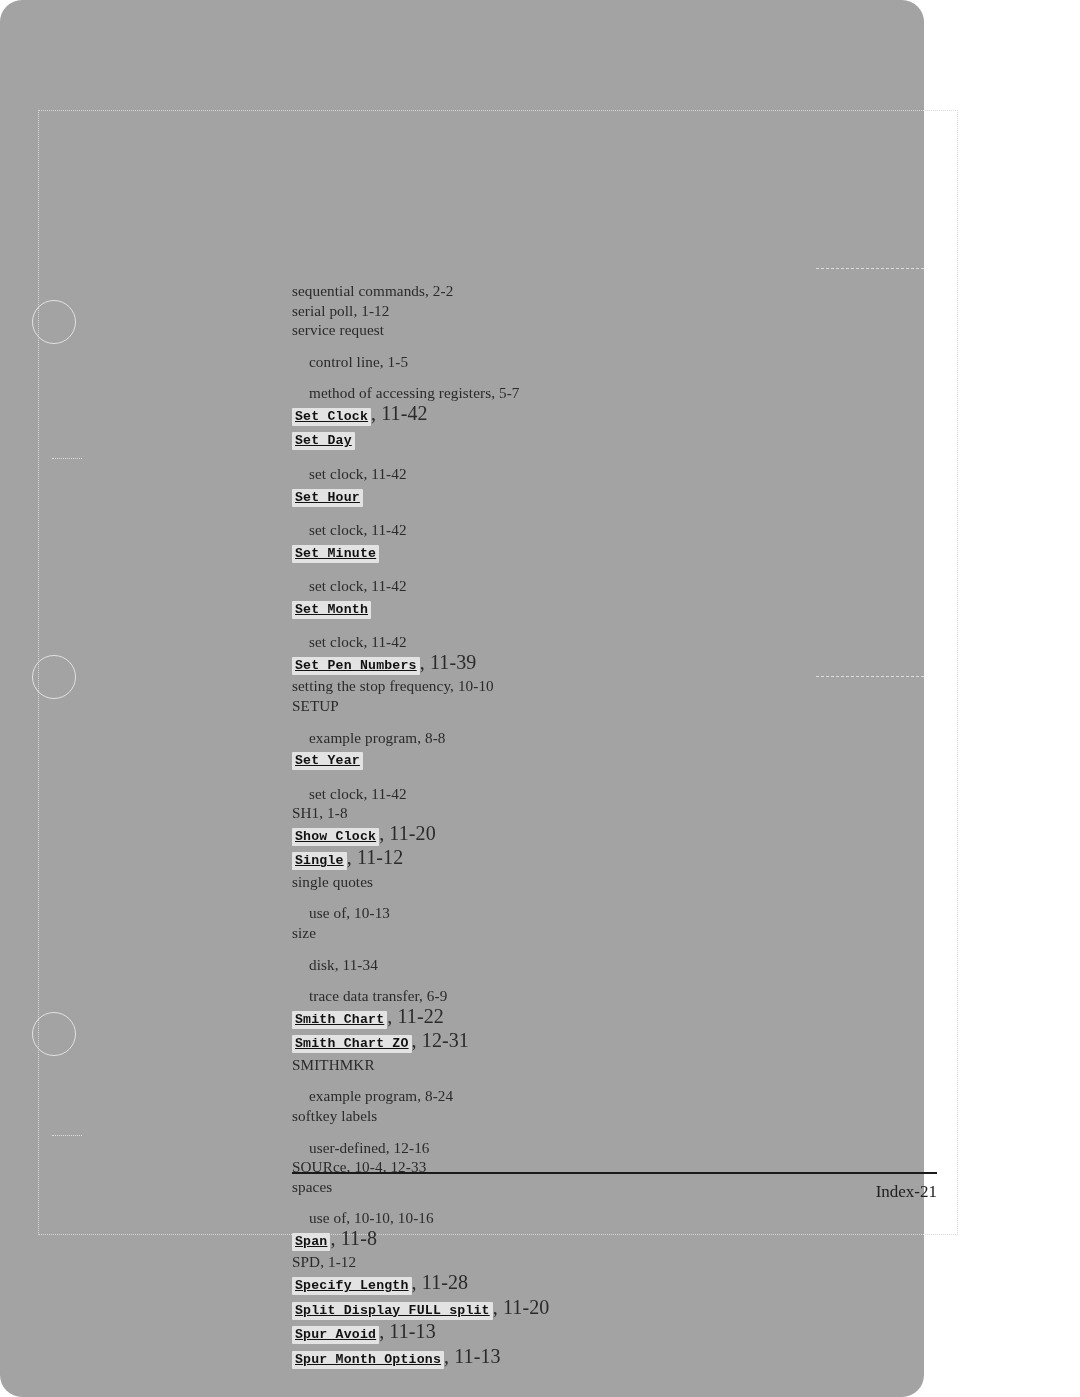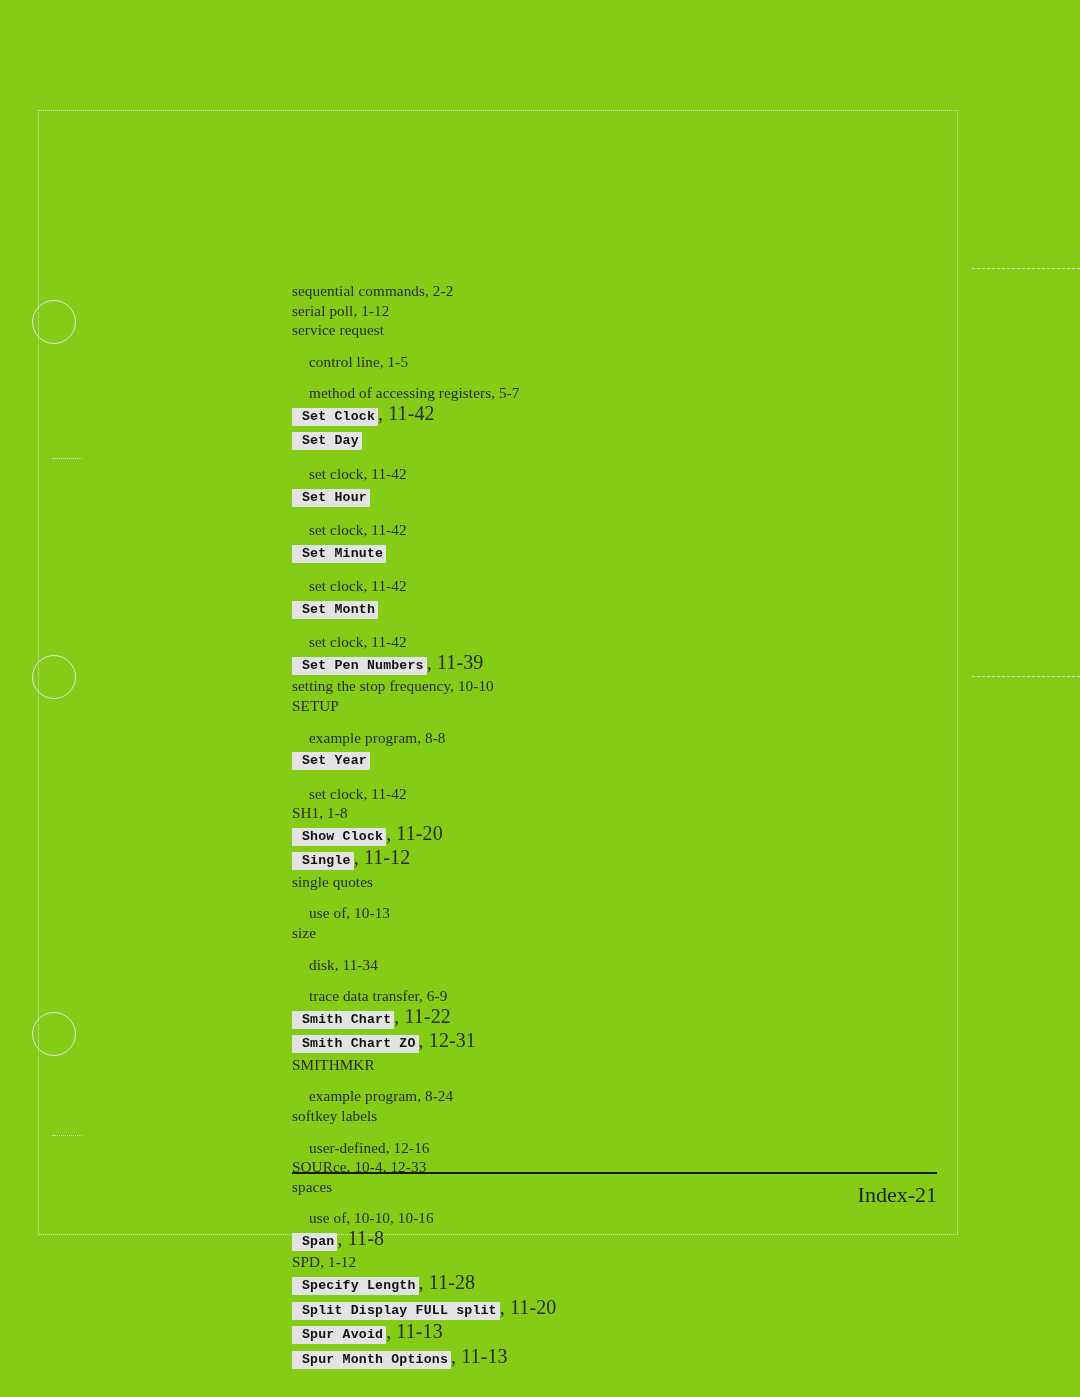"sequential commands, 2-2" #scan-page { background: #84cc16 -> #a3a3a3; border-radius: none -> 22px; width: 1080px -> 924px }
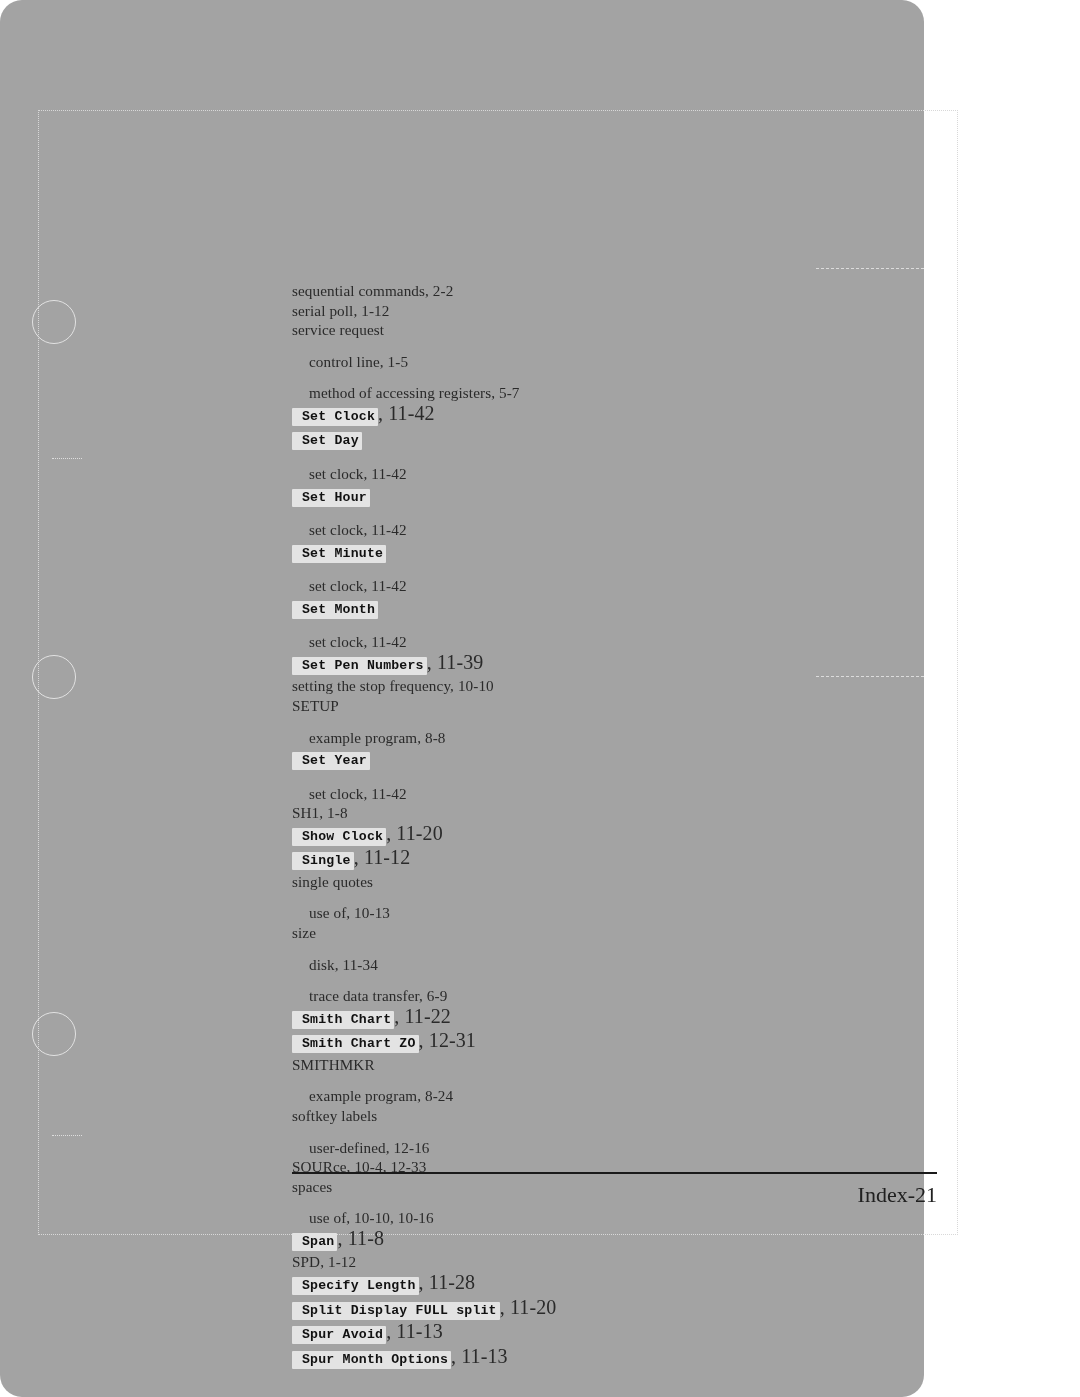"Set Clock" .keyname { padding: 1px 3px 2px 10px -> 1px 3px 2px 3px; text-decoration: none -> underline }
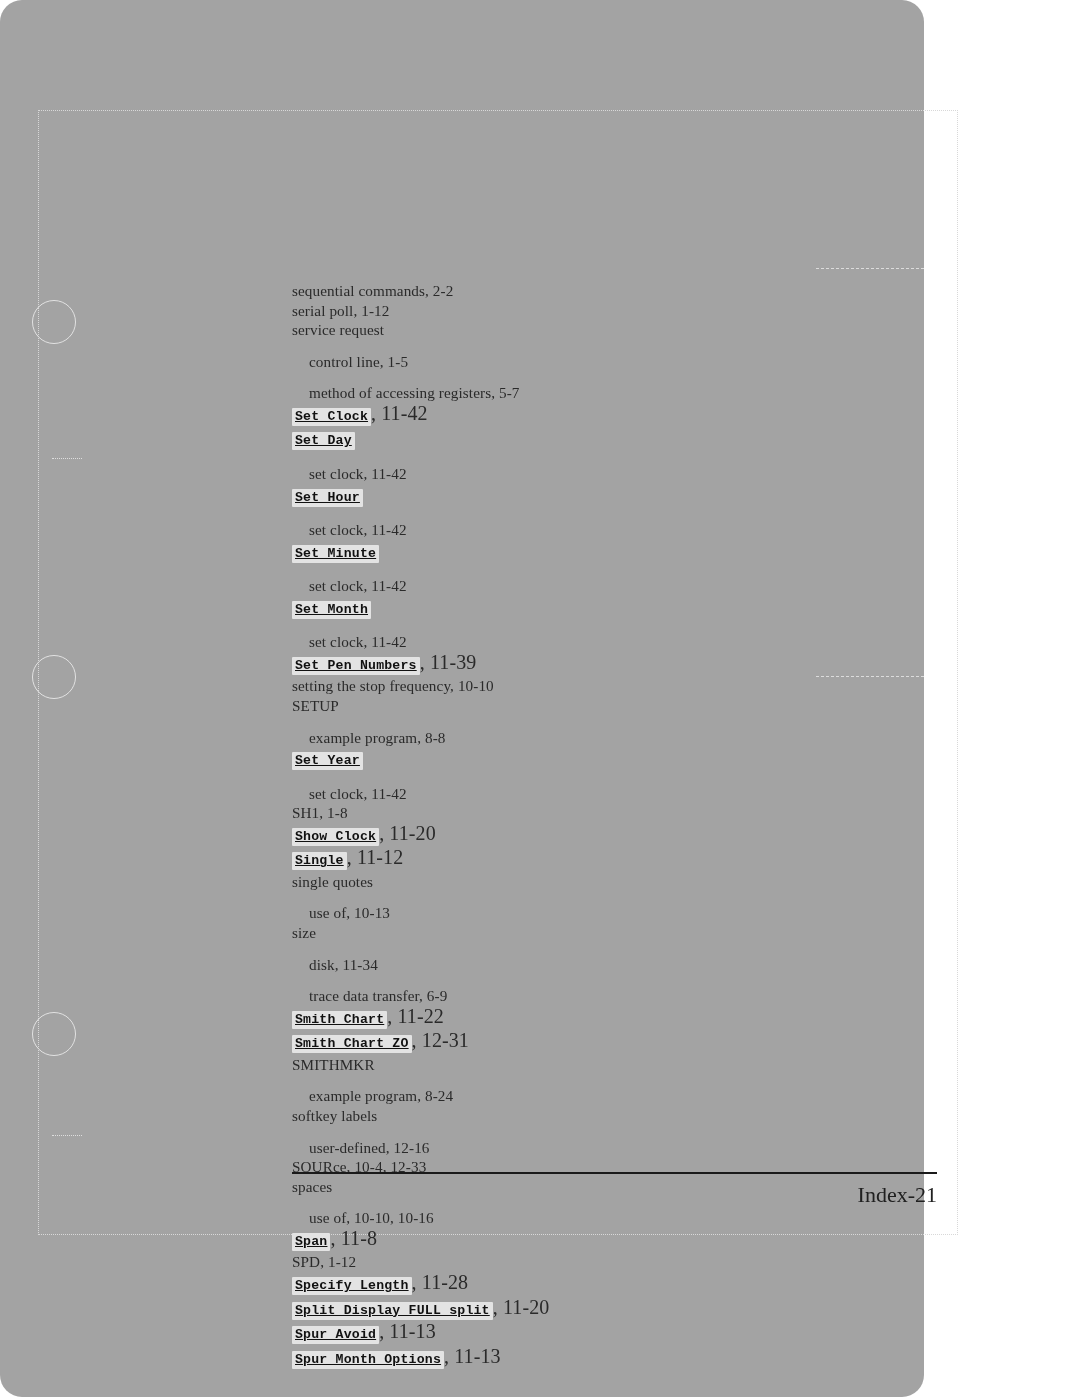"Index-21" #page-number { font-size: 22px -> 17px }
